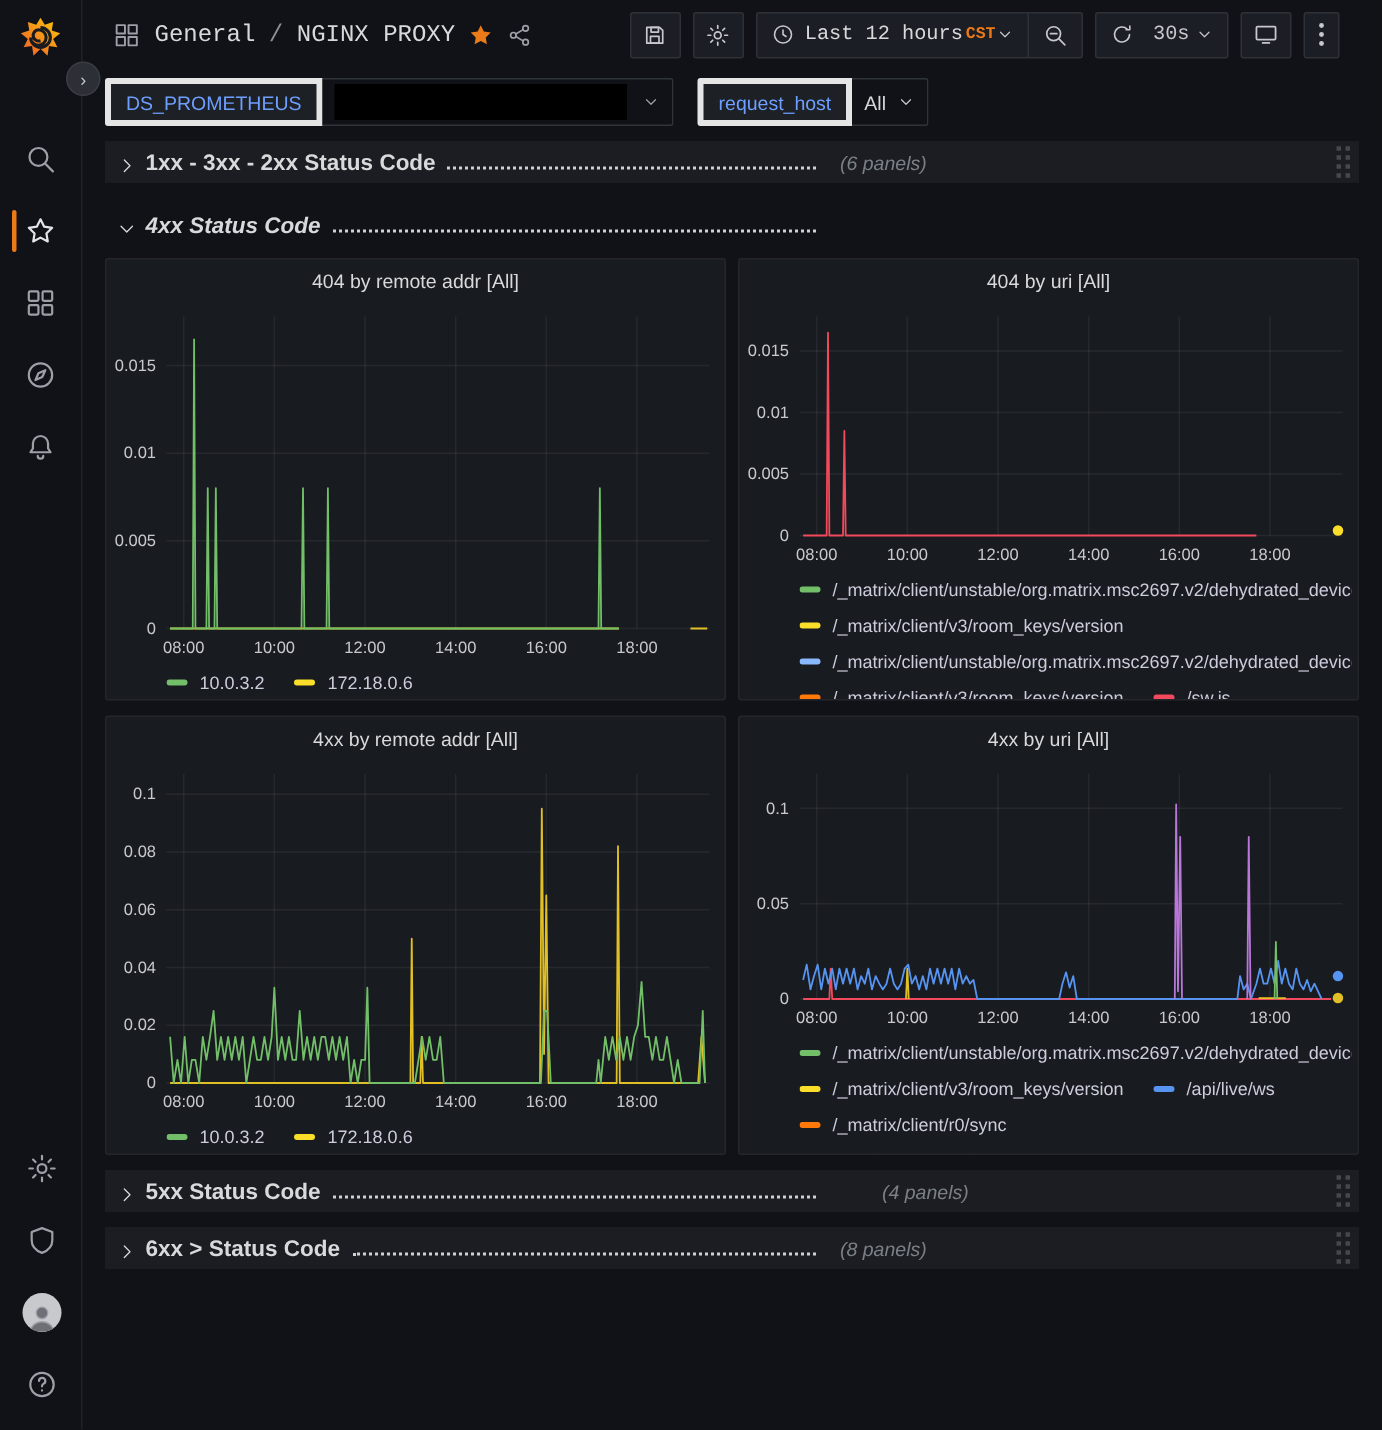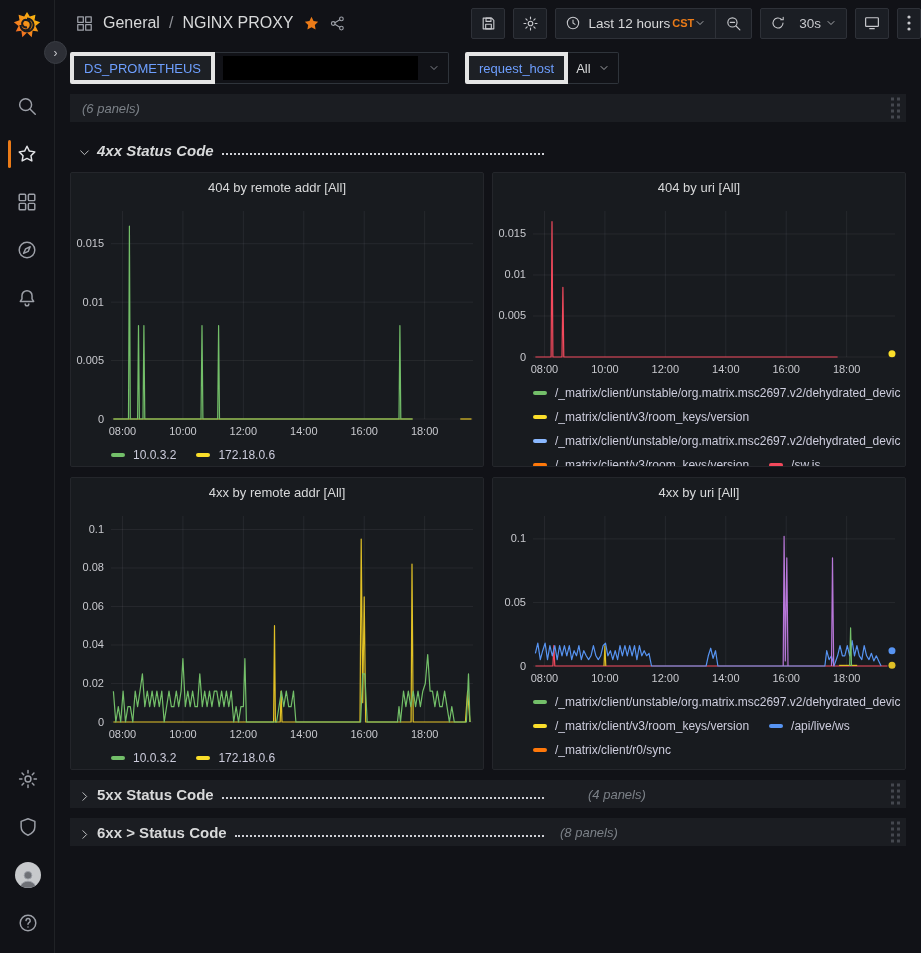"General" .topnav { font-family: none -> Liberation Mono, monospace; padding: 0 0 0 20px -> 0 28px 0 20px }
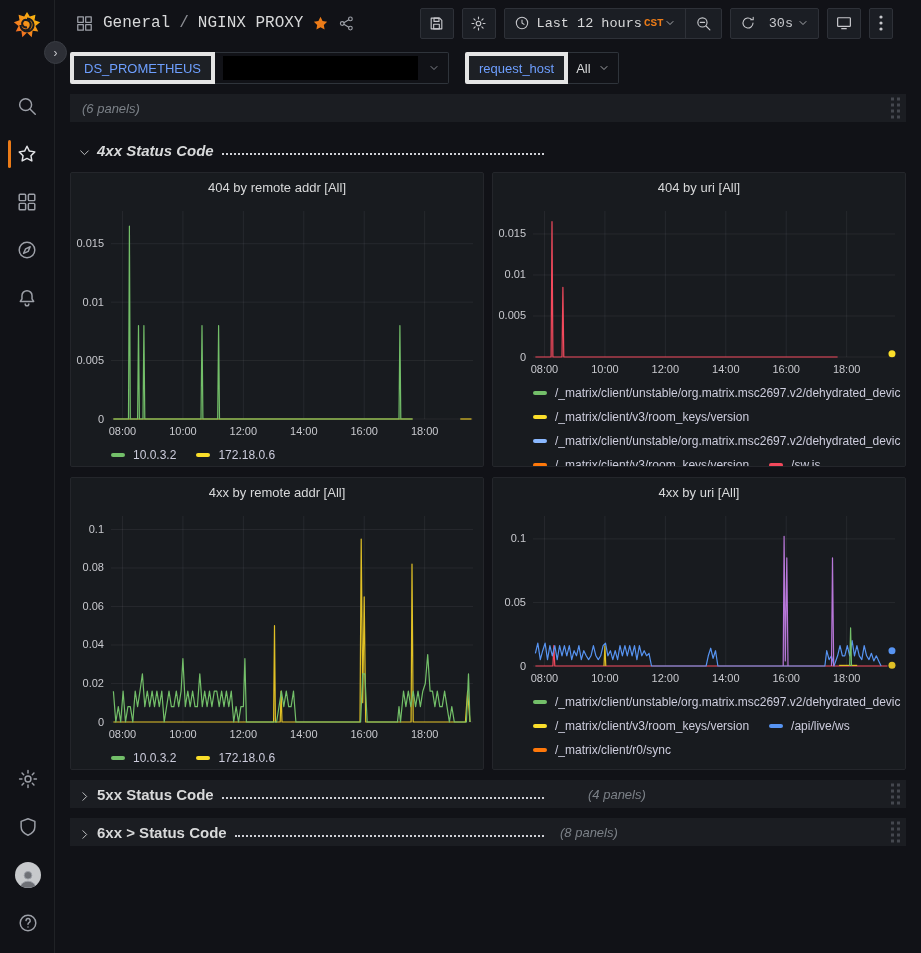"1xx - 3xx - 2xx" div.row-left { html: none -> <div> <span> <svg> <path></path> </svg> </span> <span>1xx - 3xx - 2xx Status Code</span> <span></span> </div> }
